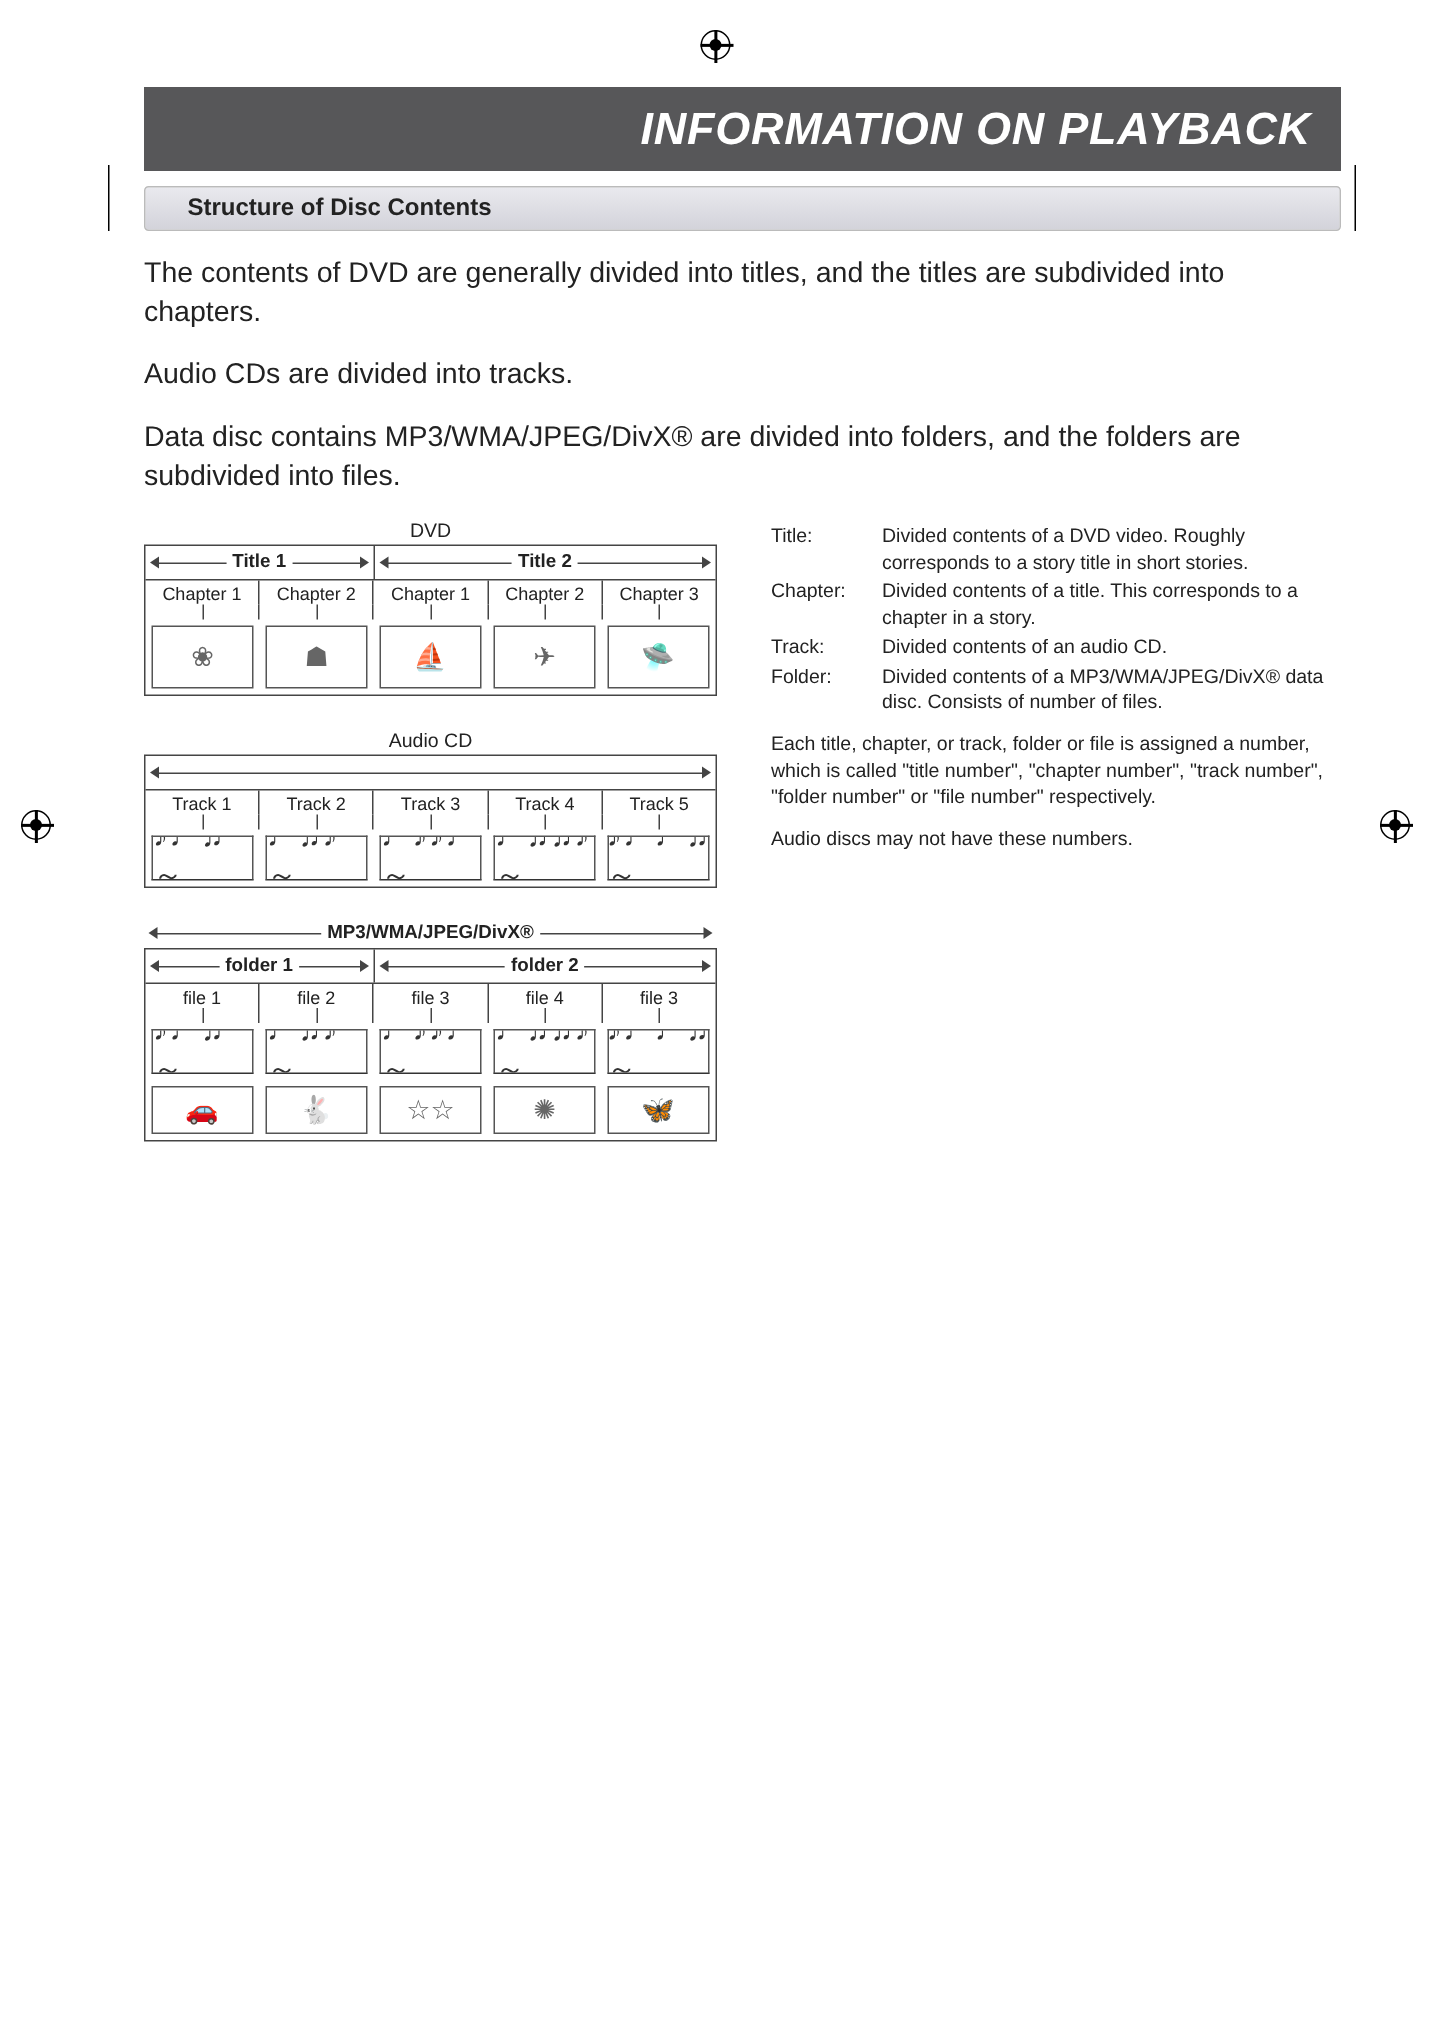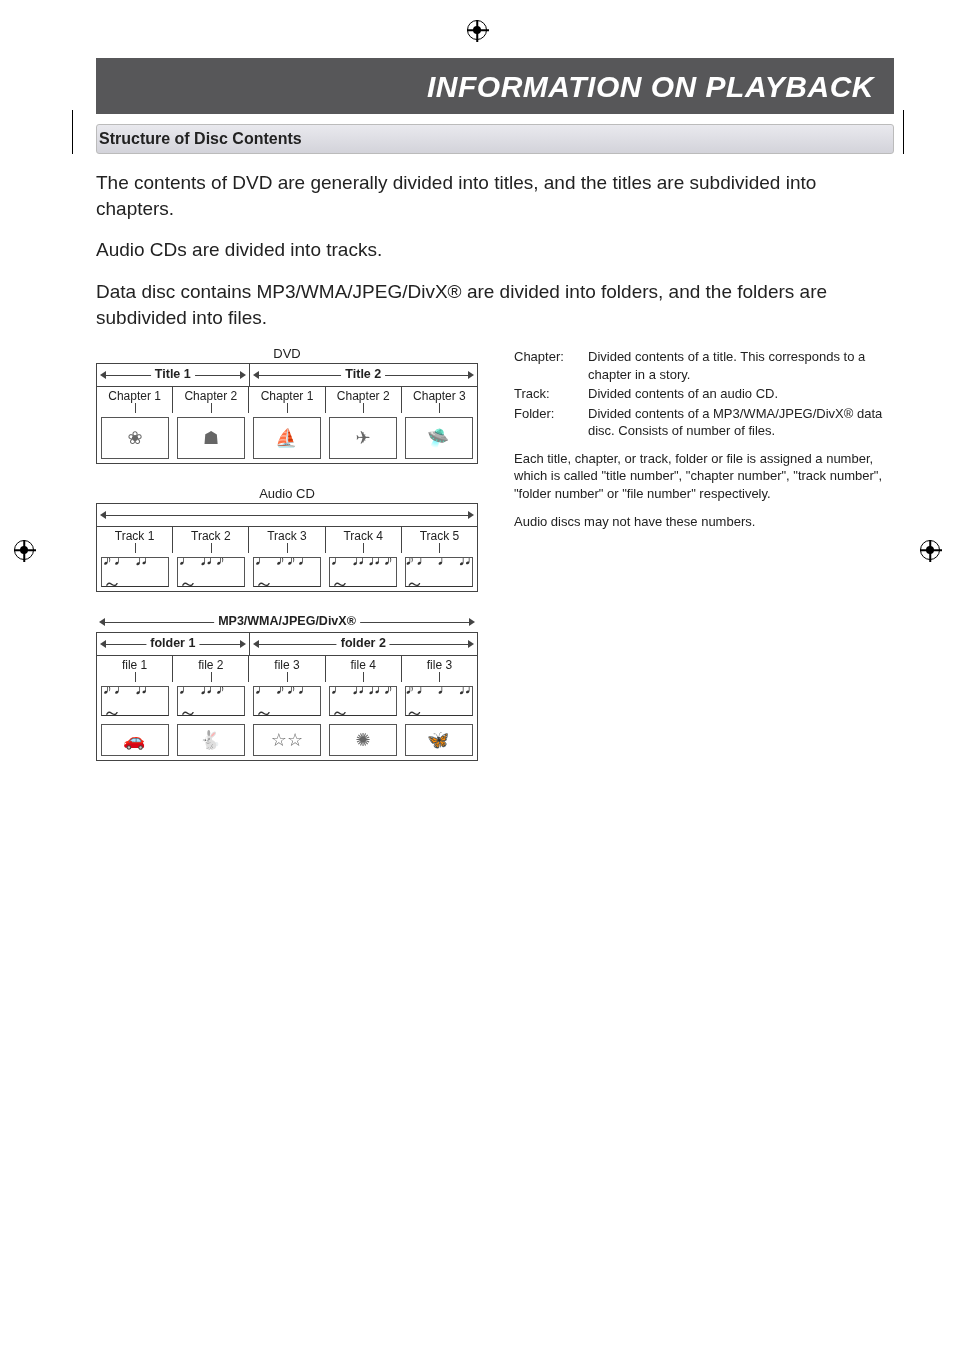"Structure of Disc Contents" .subhead { padding: 5px 2px -> 5px 28px }
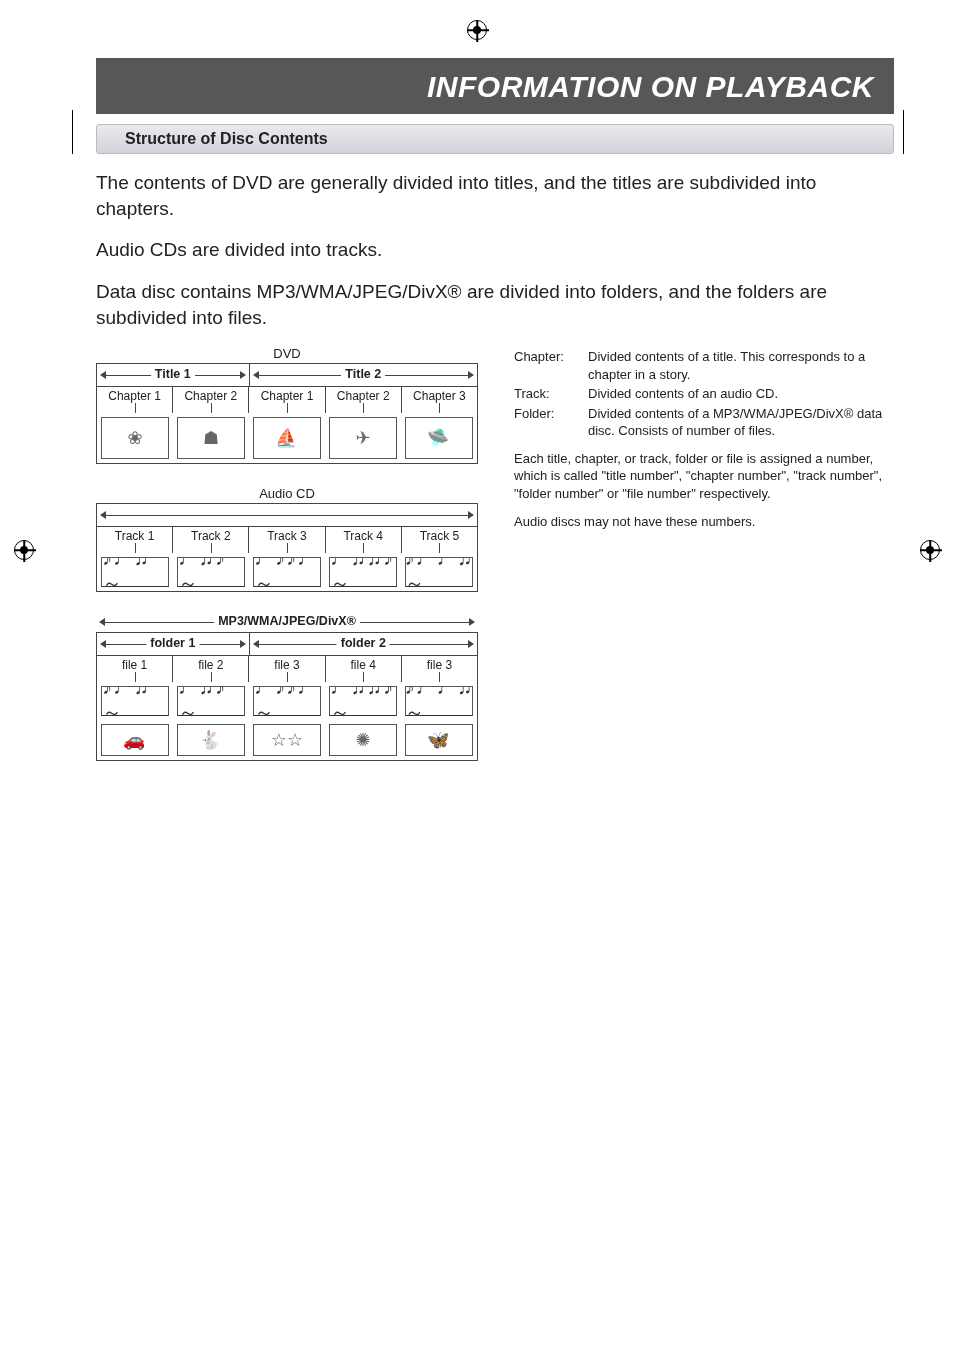"Title:" div.def-row { html: none -> <div> <div>Title:</div> <div>Divided contents of a DVD video. Roughly corresponds to a story title in short stories.</div> </div> }
